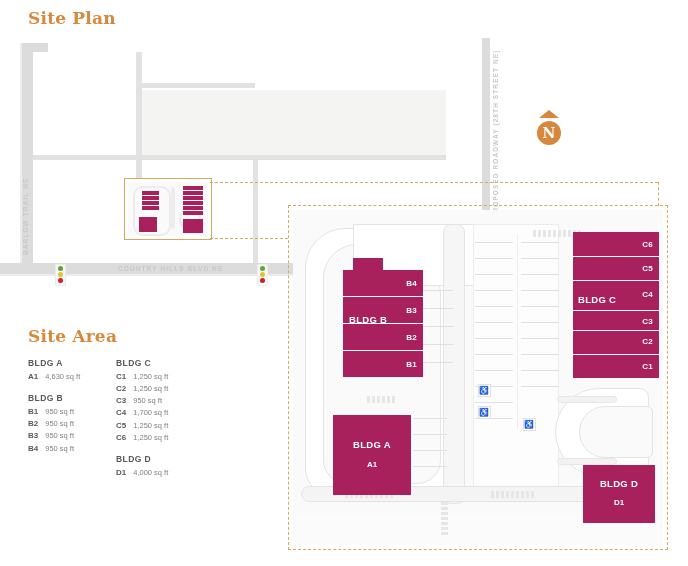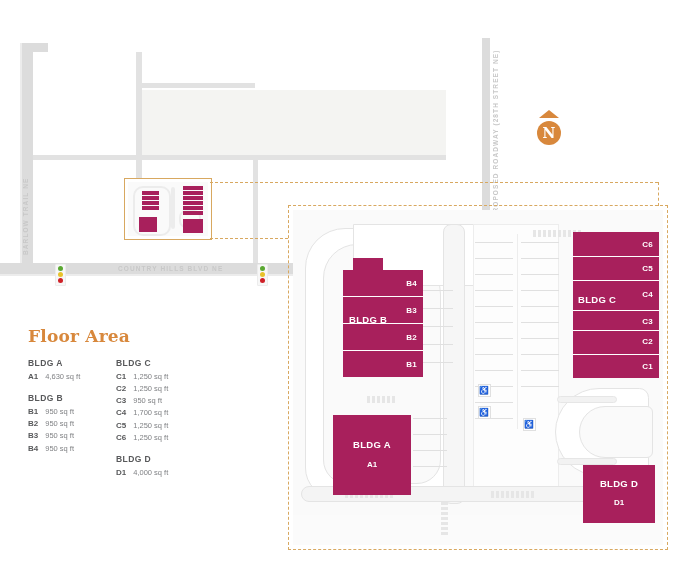"Site Plan" div.abs { html: none -> <div>Site Plan</div> }
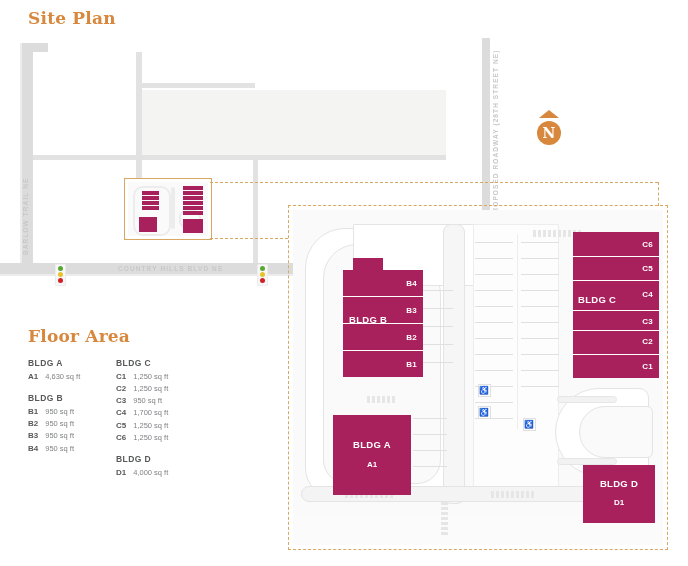"Floor Area" div.abs { text: Floor -> Site }
